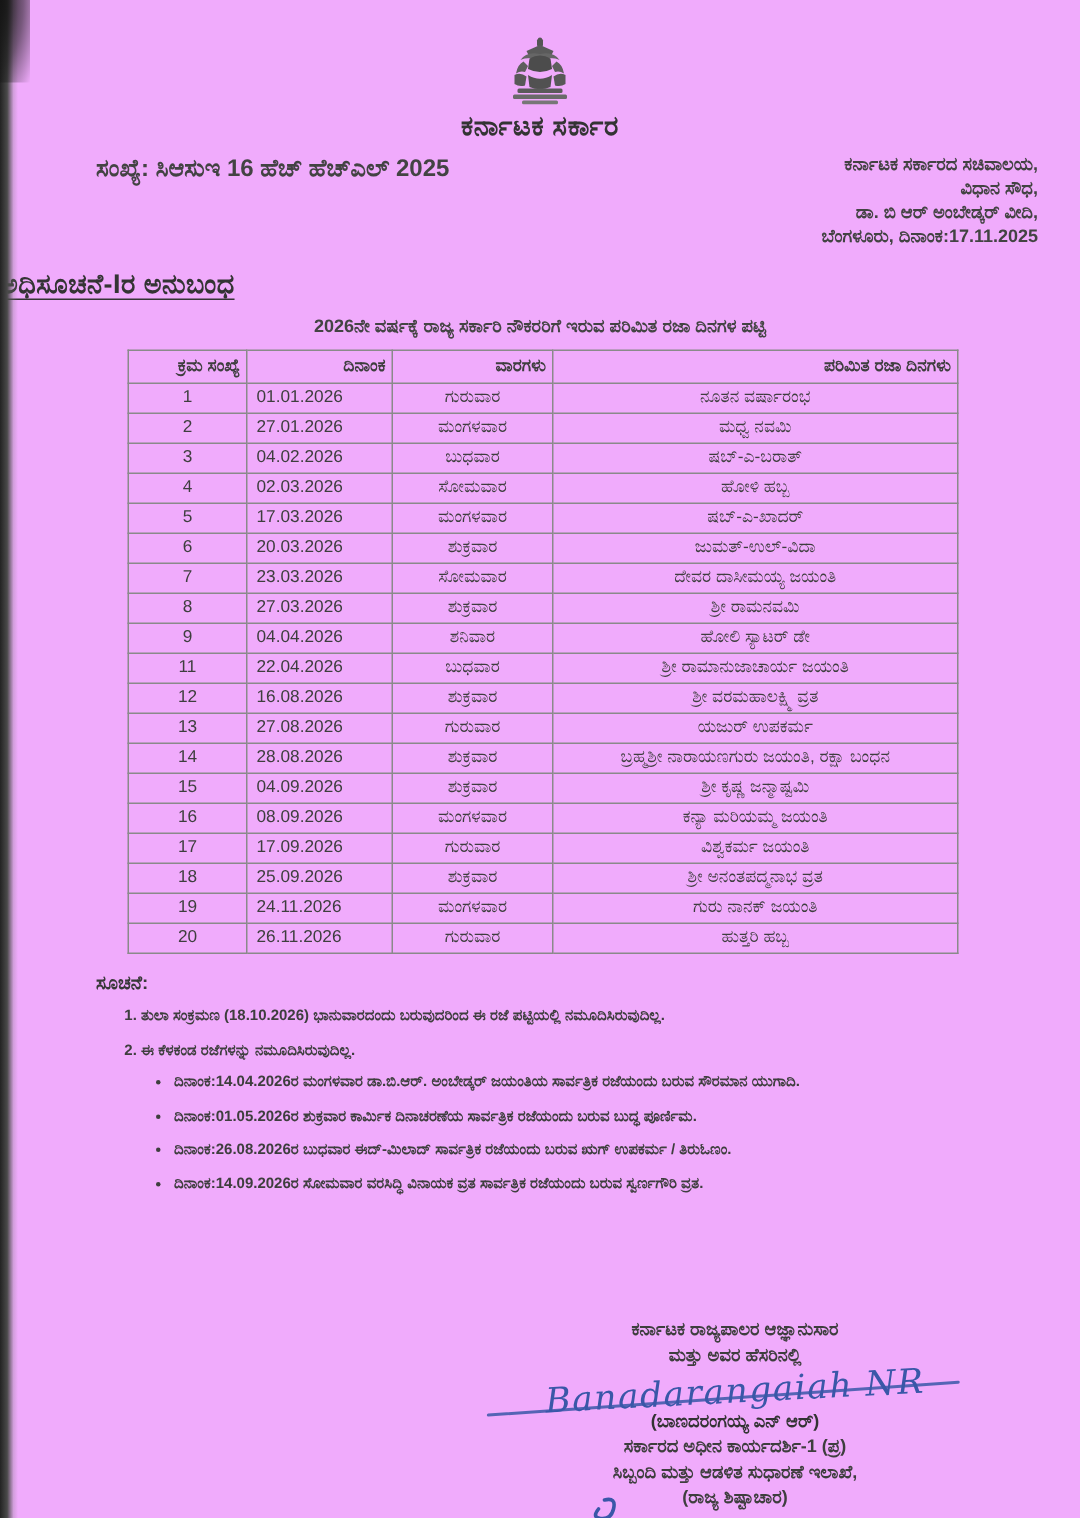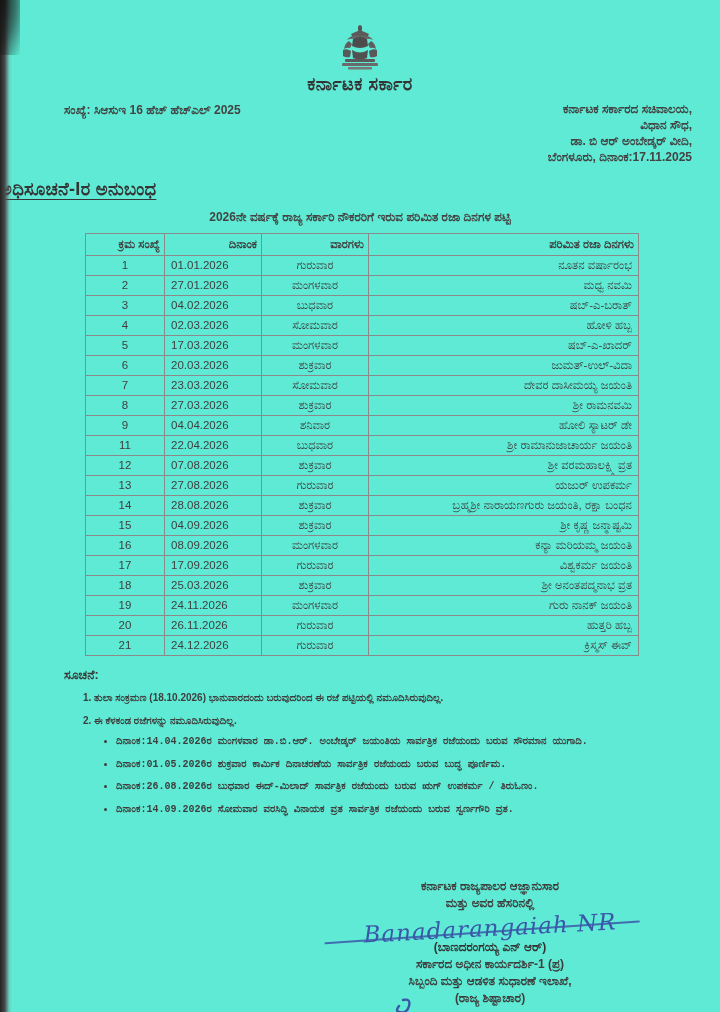"ಕರ್ನಾಟಕ ಸರ್ಕಾರ" .page { background: #5eead4 -> #f0abfc }
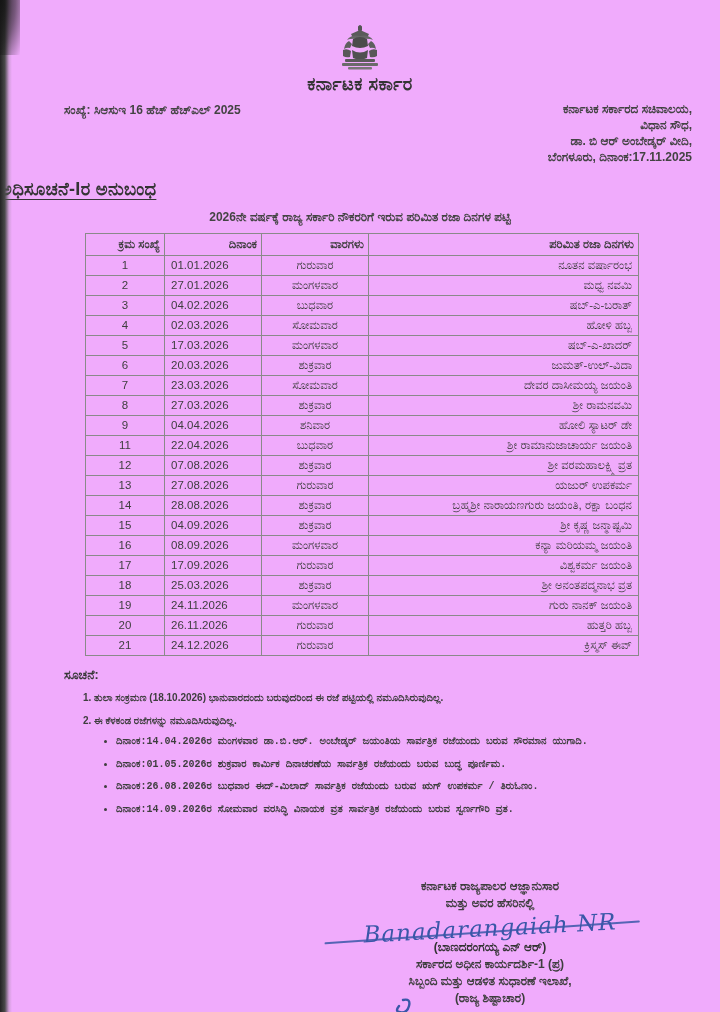"ಸಂಖ್ಯೆ: ಸಿಆಸುಇ 16 ಹೆಚ್ ಹೆಚ್ಎಲ್" .ref-number { font-size: 12px -> 16px }
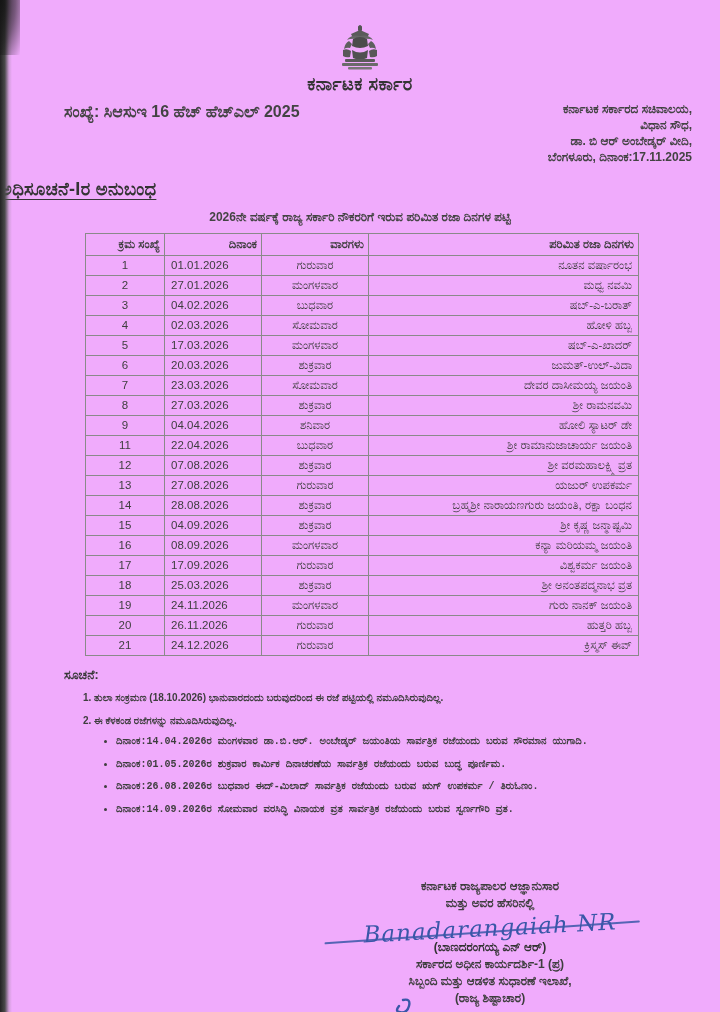"ನೂತನ ವರ್ಷಾರಂಭ" td.name { text-align: right -> center }
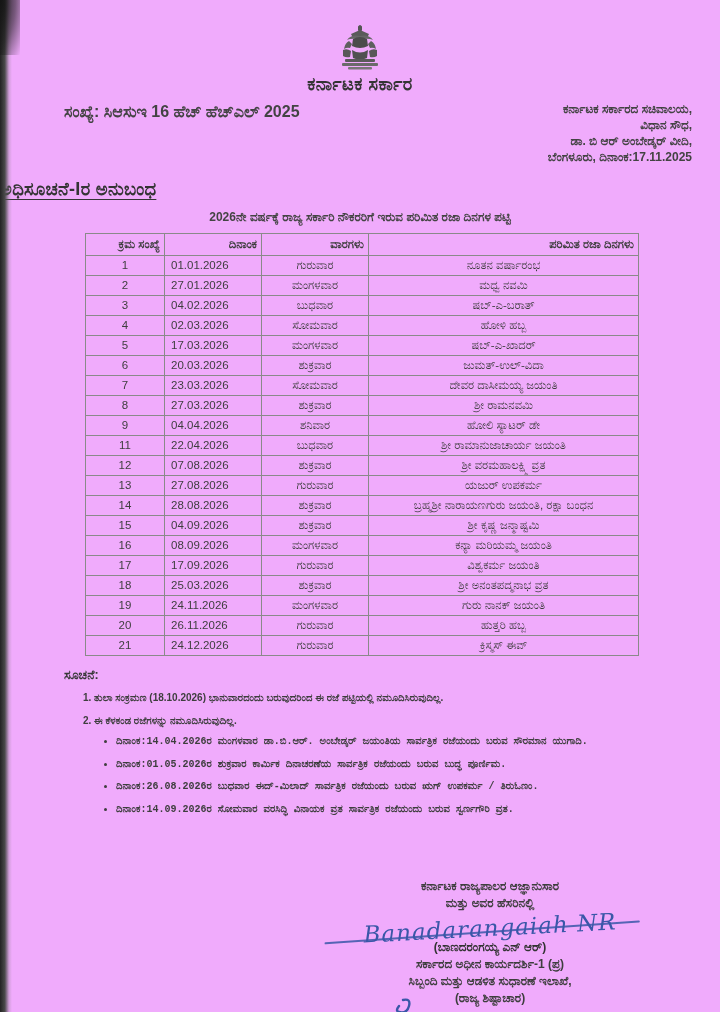"07.08.2026" td.date { text: 07.08.2026 -> 16.08.2026 }
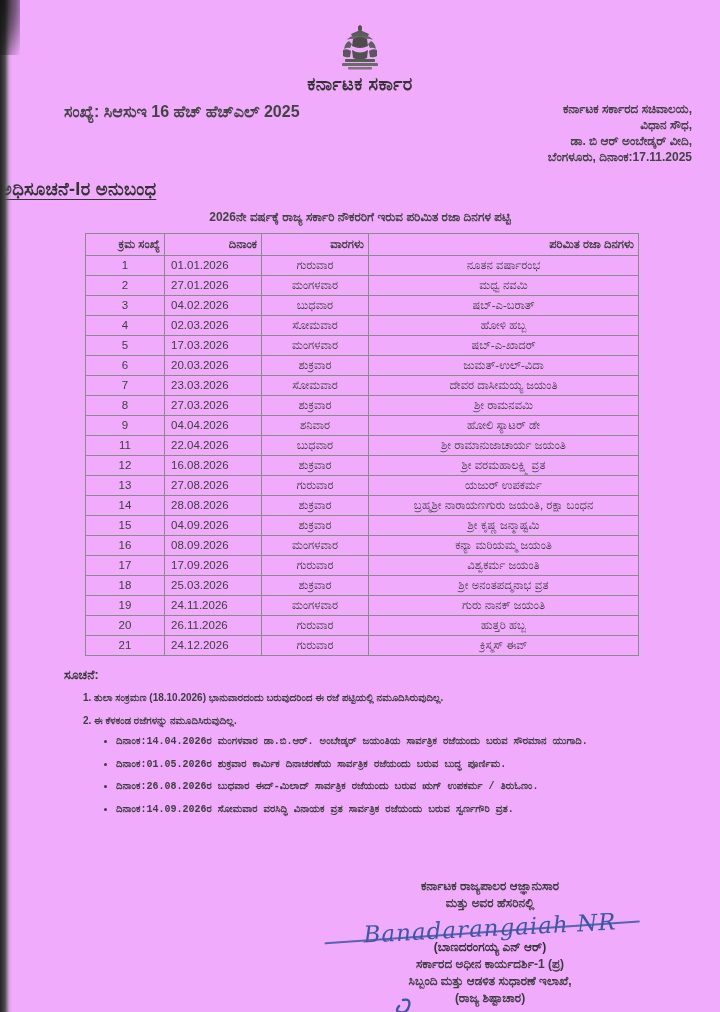"25.03.2026" td.date { text: 25.03.2026 -> 25.09.2026 }
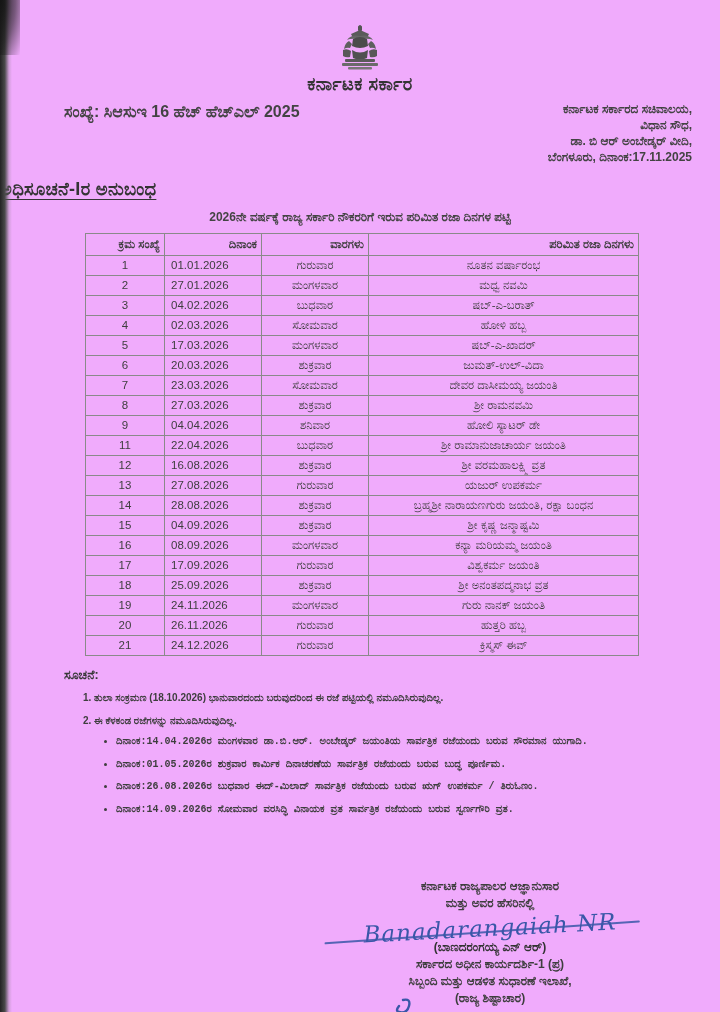"21" tr { html: <tr> <td>21</td> <td>24.12.2026</td> <td>ಗುರುವಾರ</td> <td>ಕ್ರಿಸ್ಮಸ್ ಈವ್</td> </tr> -> none }
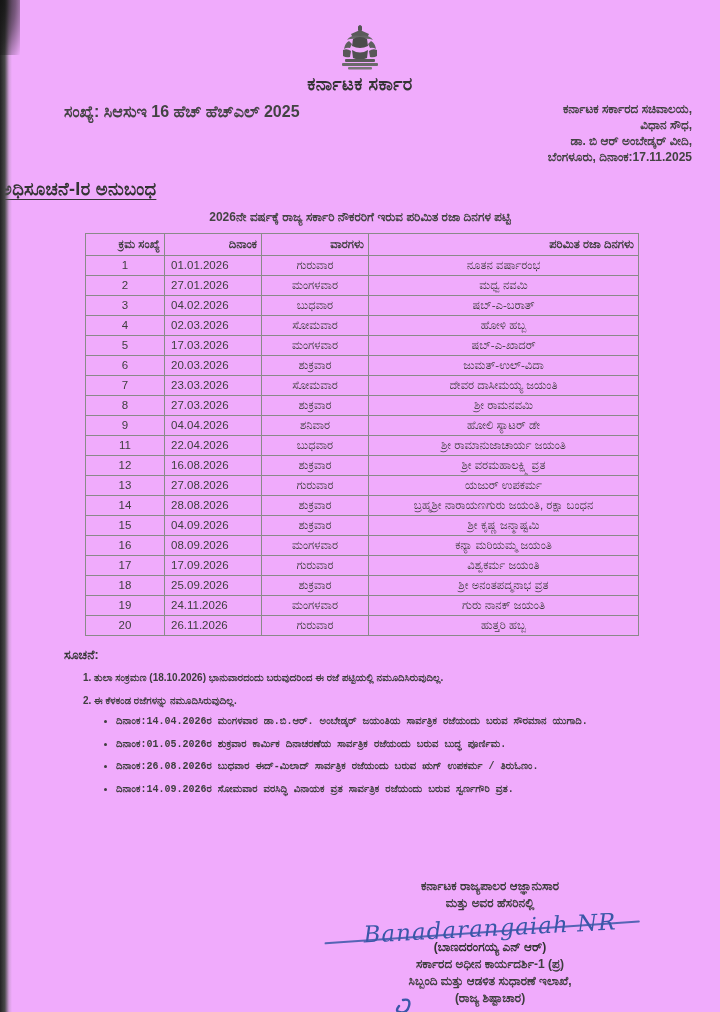"ದಿನಾಂಕ:14.04.2026ರ ಮಂಗಳವಾರ ಡಾ.ಬಿ.ಆರ್." ul.note-bullets>li { font-family: Liberation Mono, monospace -> none }
